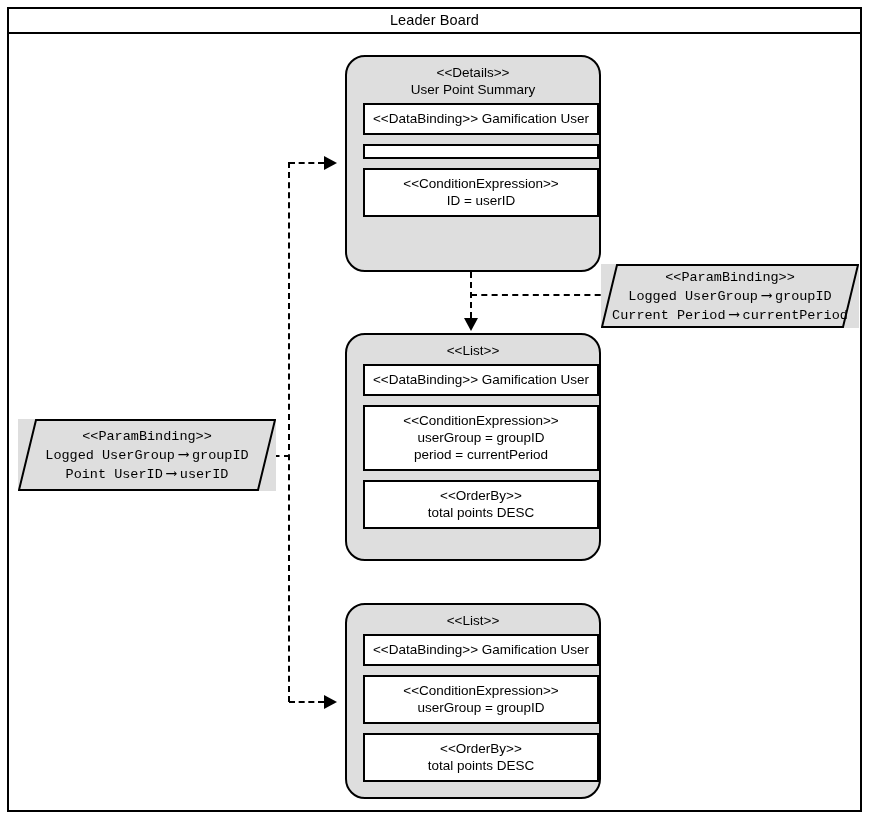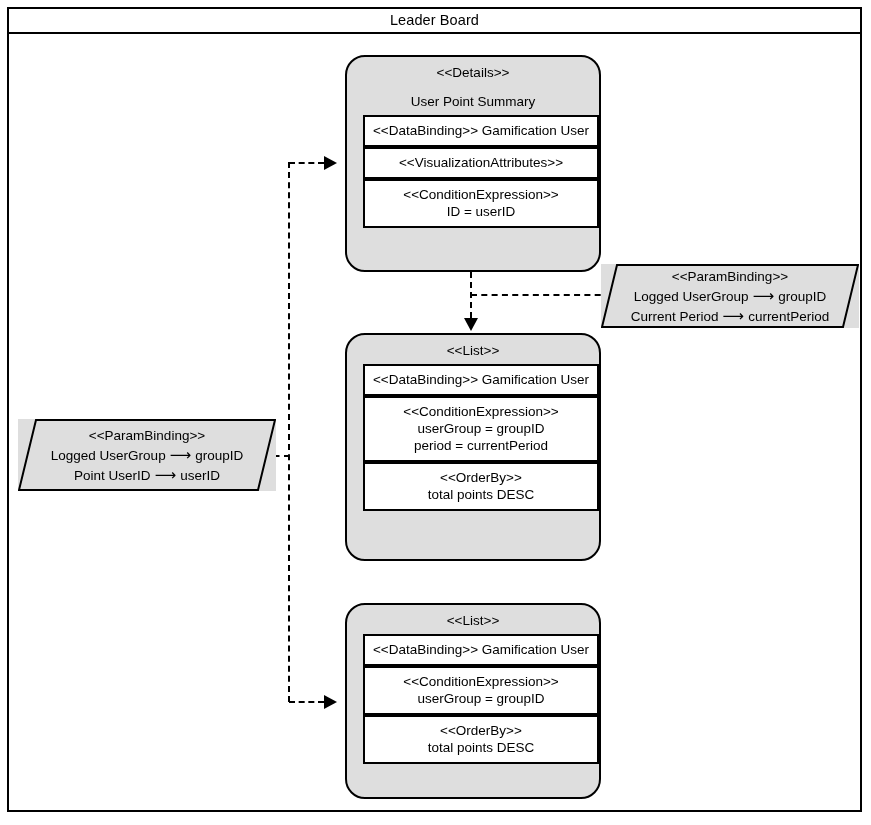"User Point Summary" .component-header .cname { margin-top: 12px -> none }
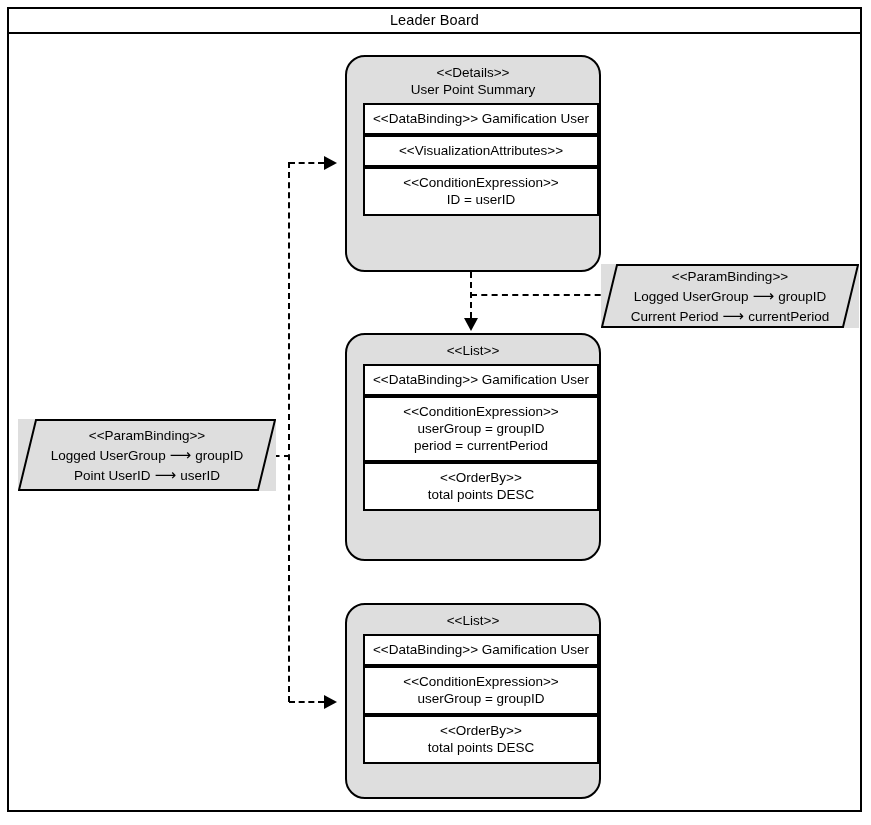"<<DataBinding>> Gamification User" .compartments { gap: none -> 9px }
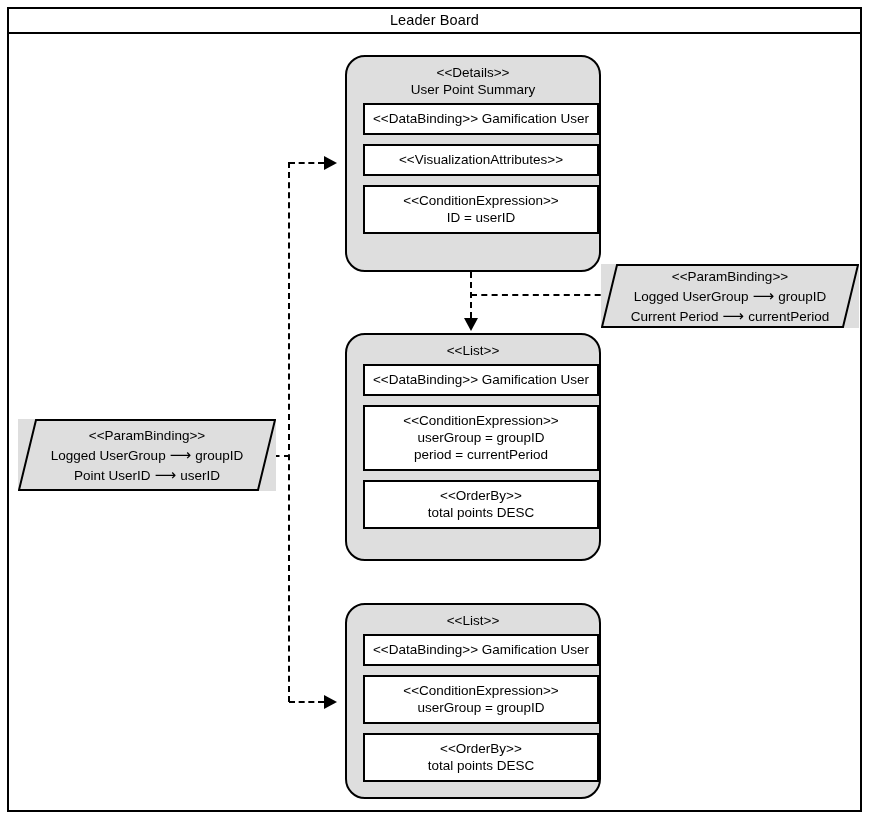"<<VisualizationAttributes>>" span.line { html: <span>&lt;&lt;VisualizationAttributes&gt;&gt;</span> -> none }
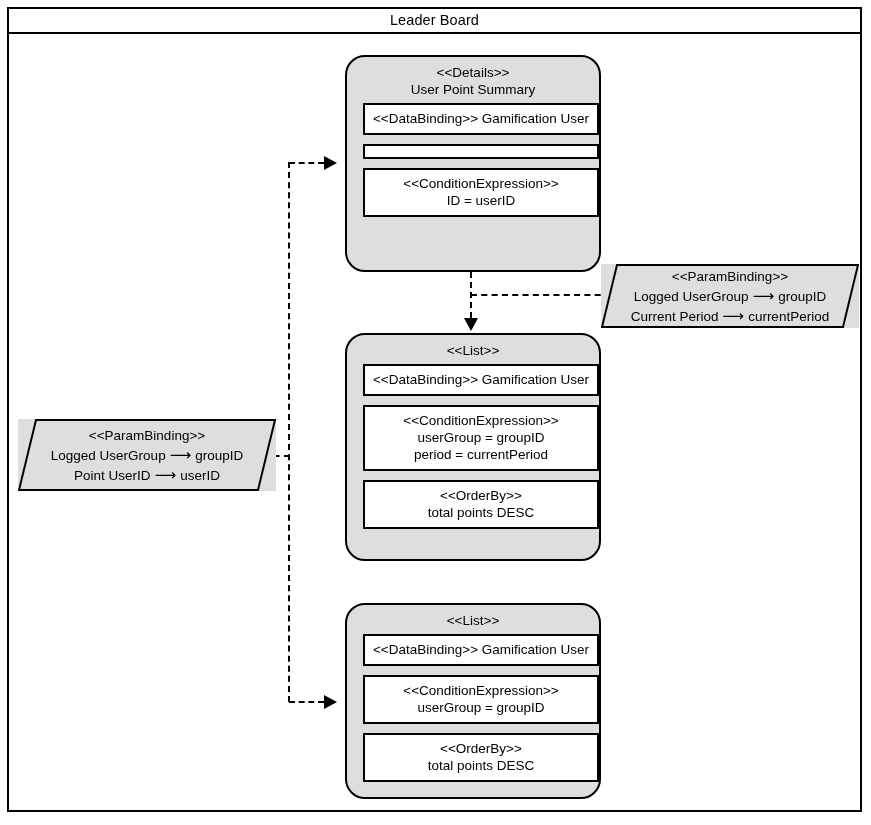"<<ParamBinding>>" .note { font-family: none -> Liberation Mono, monospace }
